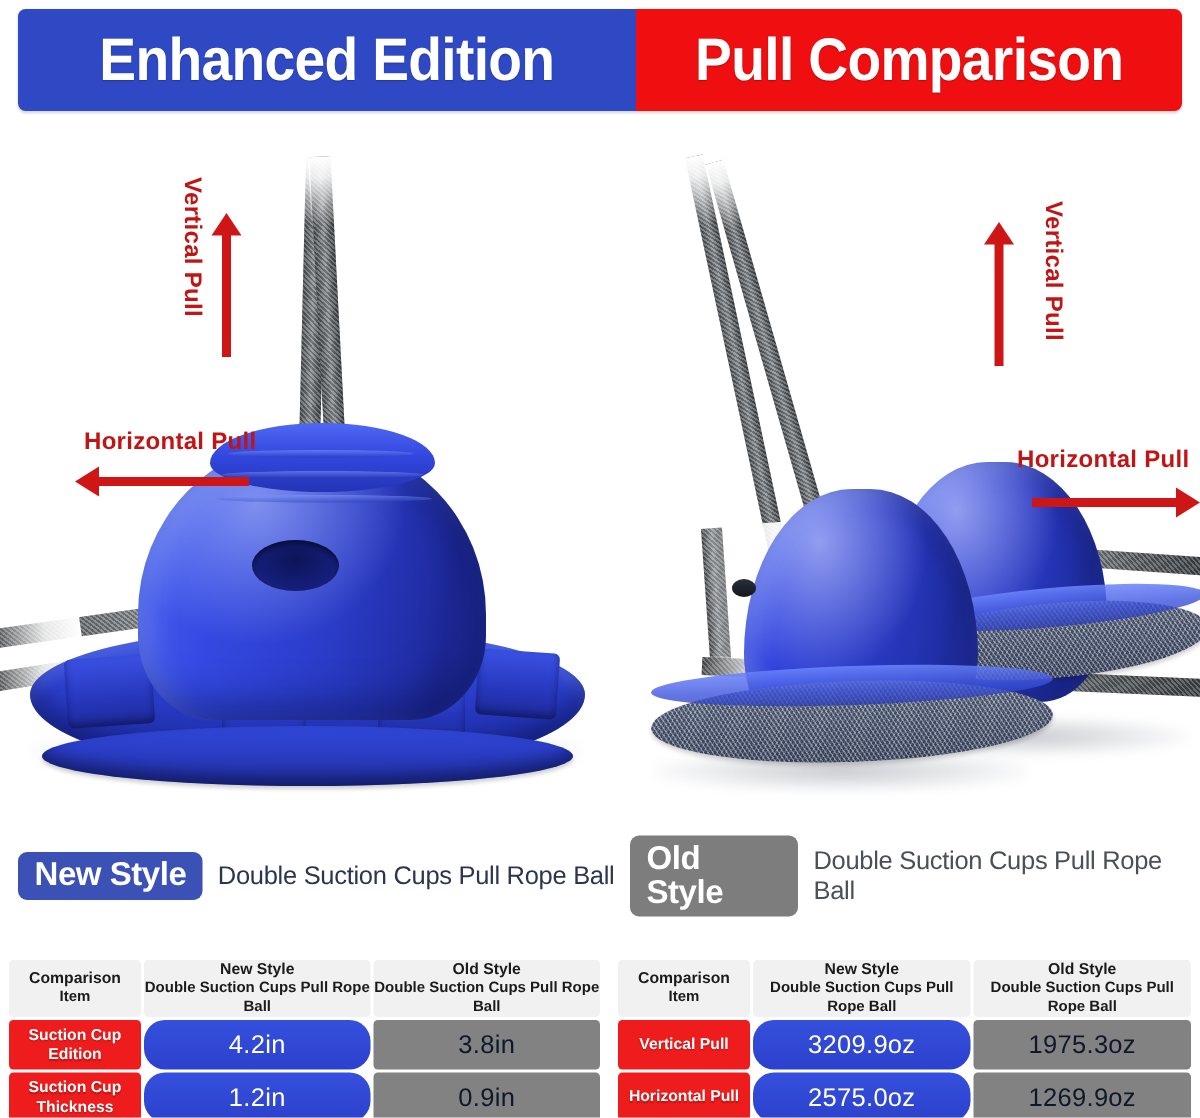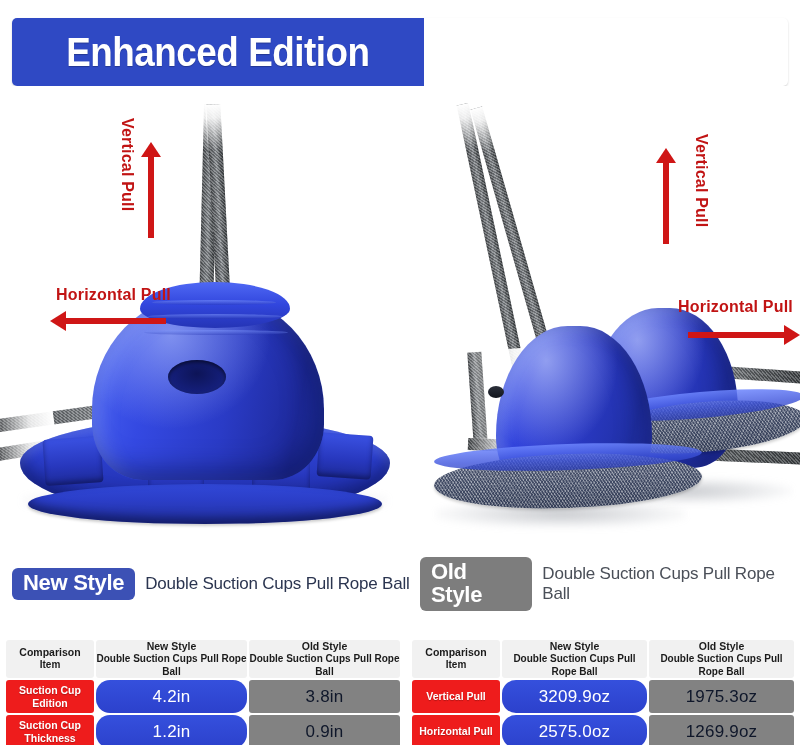"Enhanced Edition" .banner { top: 18px -> 6px }
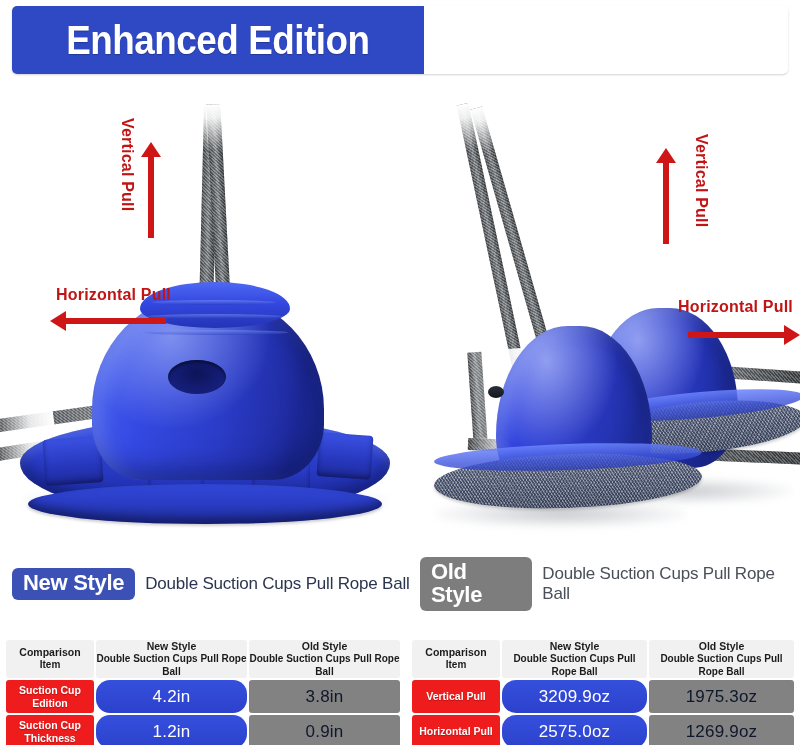"Pull Comparison" div.banner-right { html: none -> <div> <span>Pull Comparison</span> </div> }
